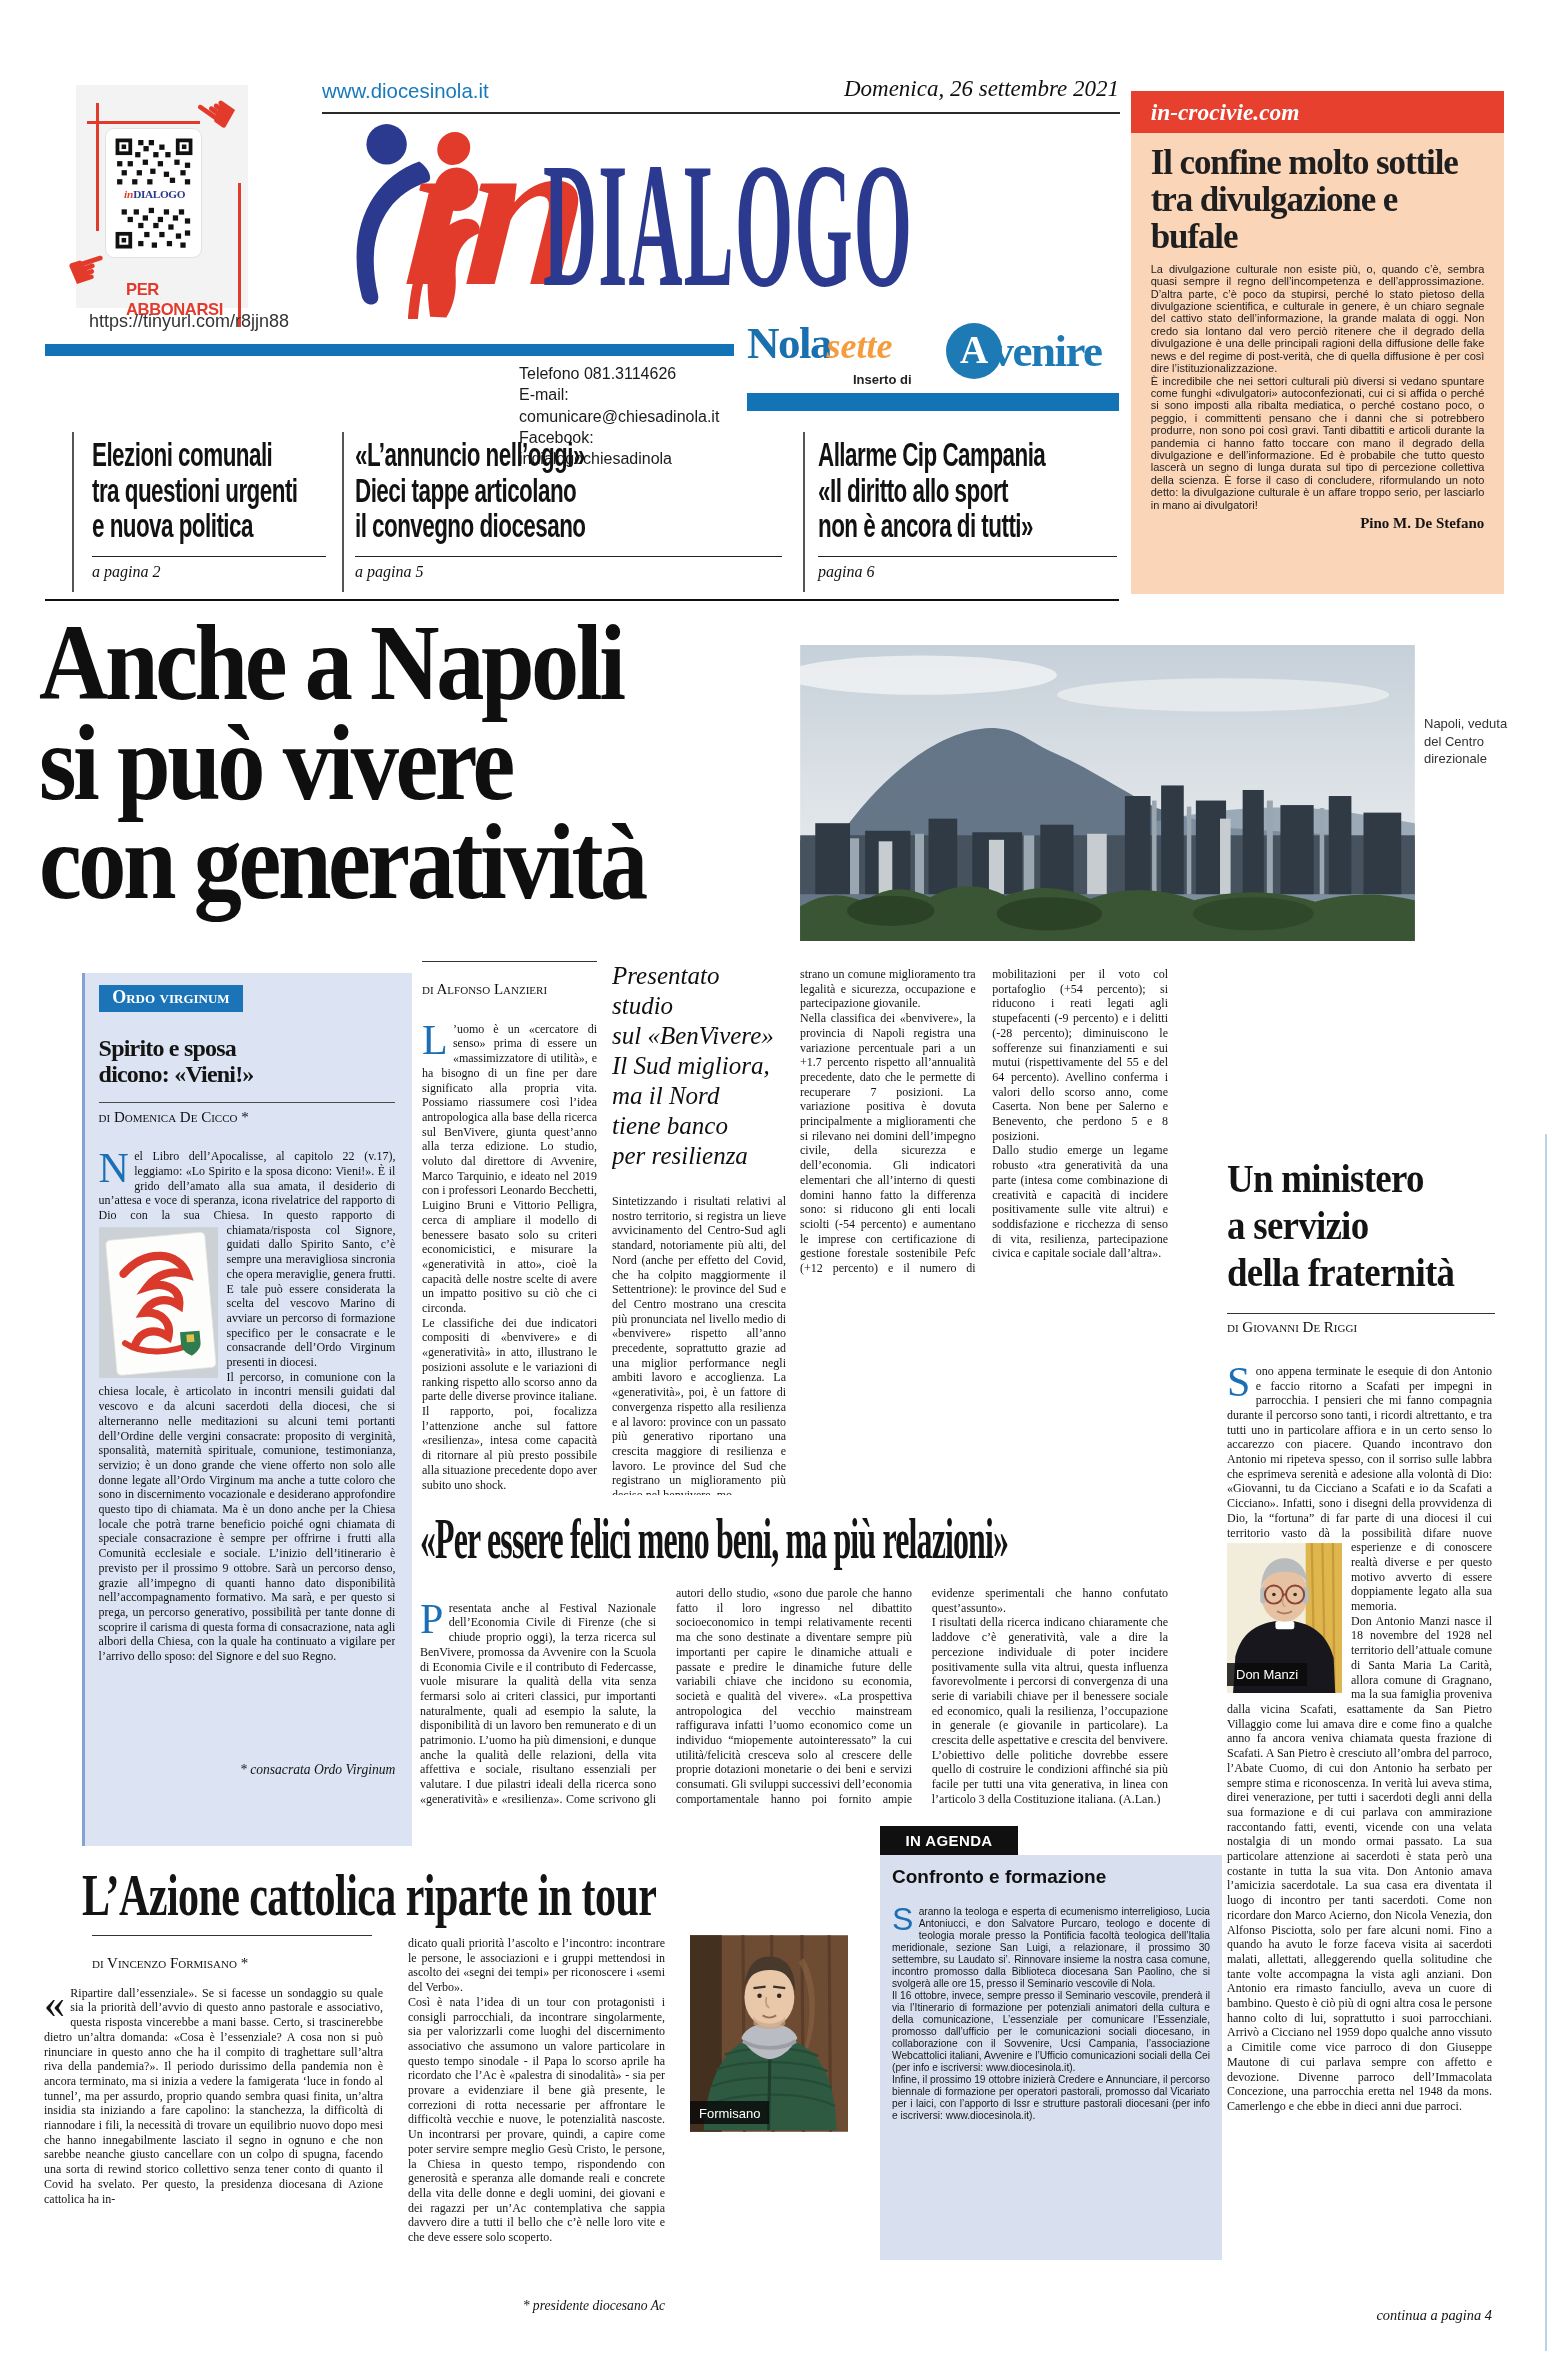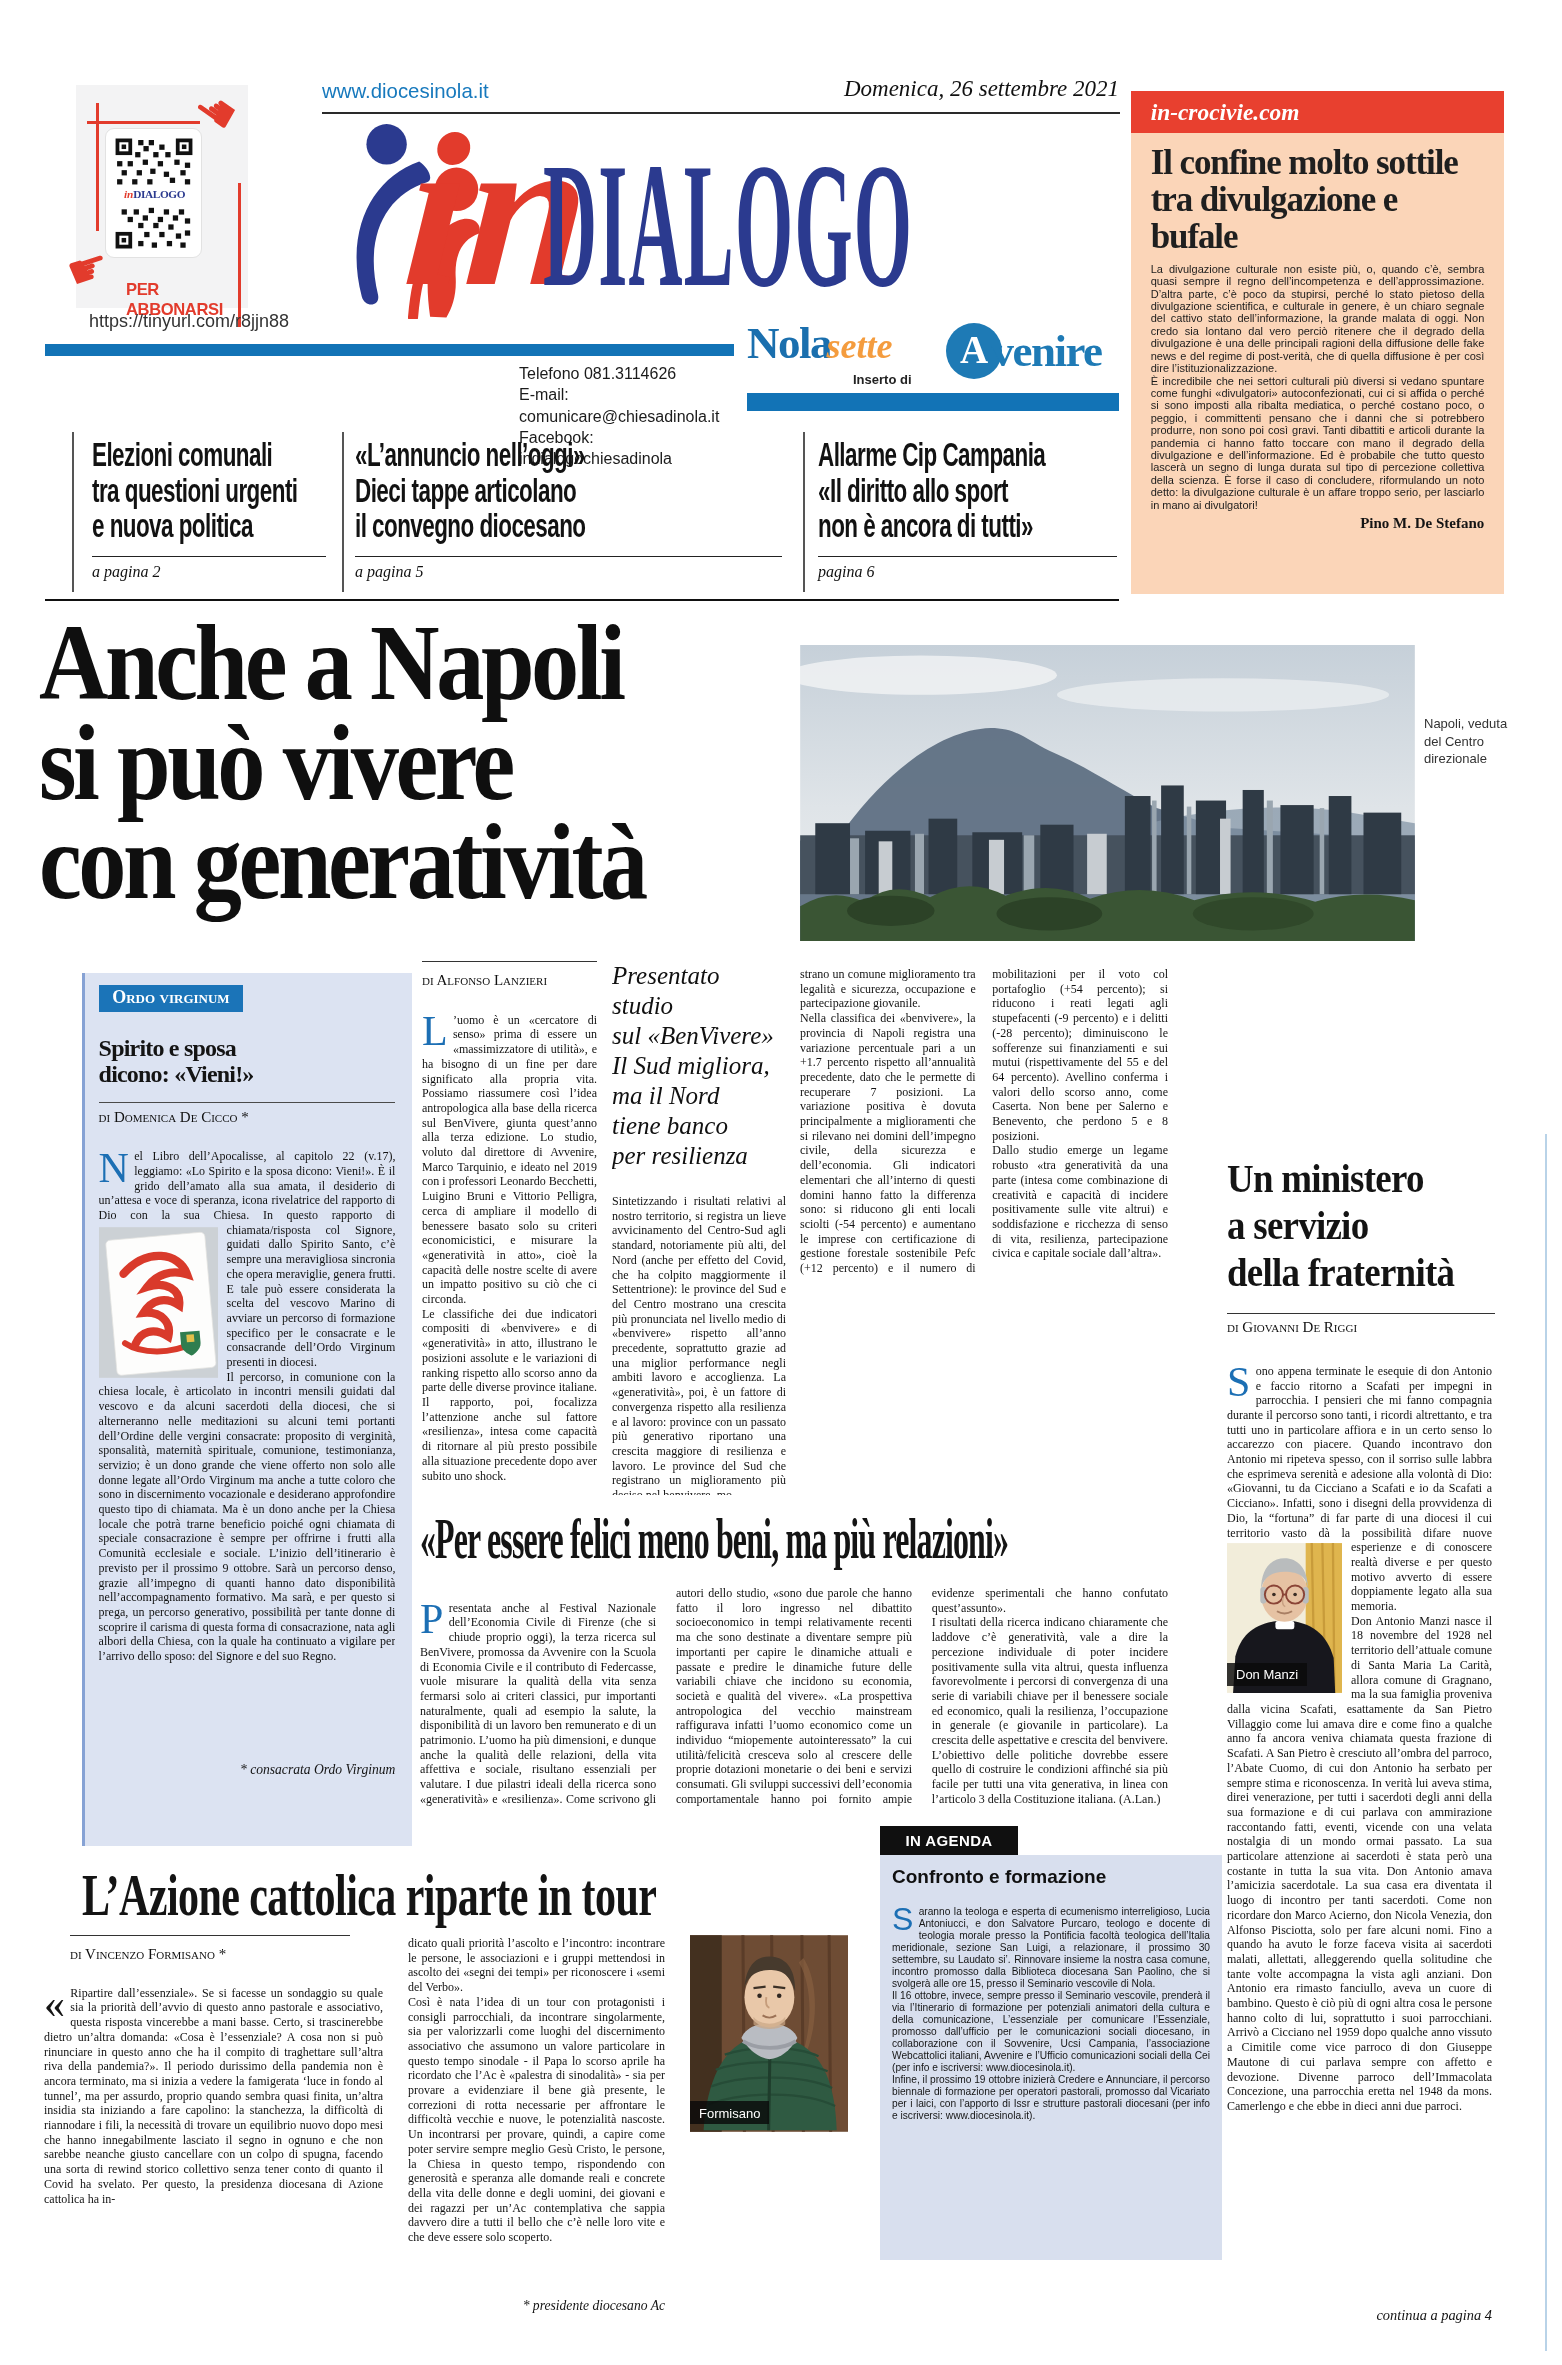"di Alfonso Lanzieri" .byline.ruled { padding-top: 10px -> 19px }
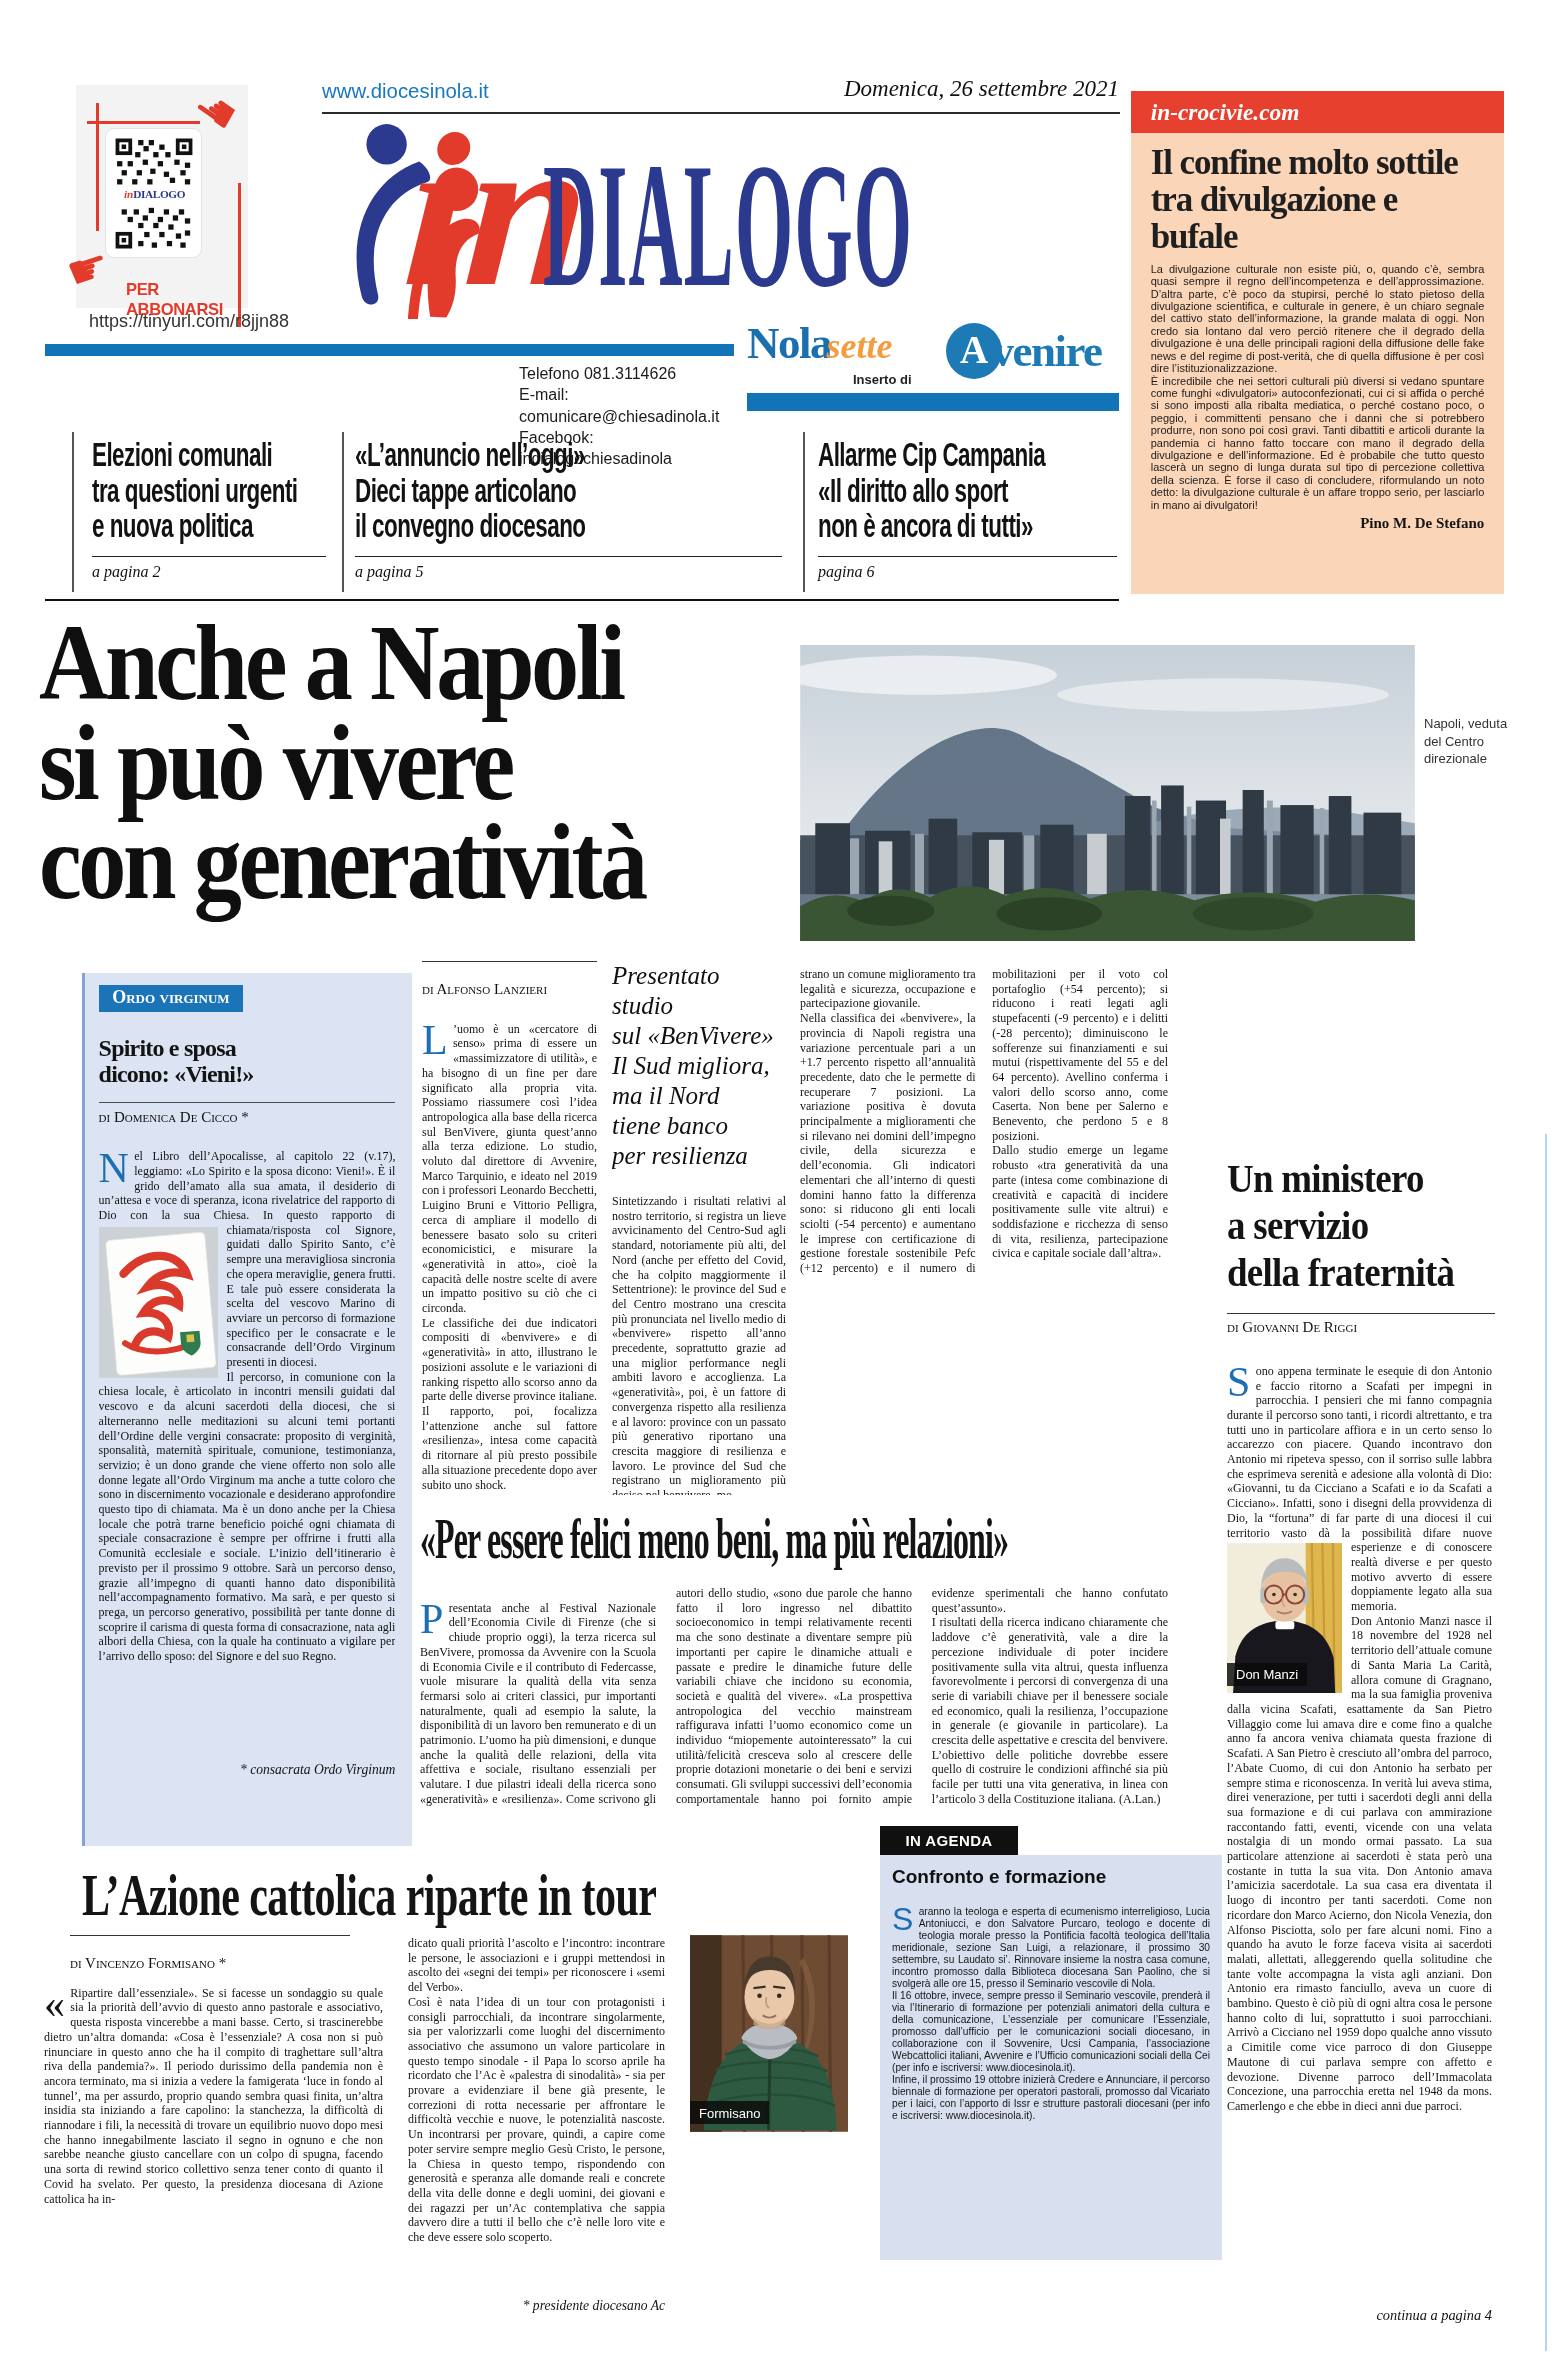"di Vincenzo Formisano *" .az-by { left: 70px -> 92px }
